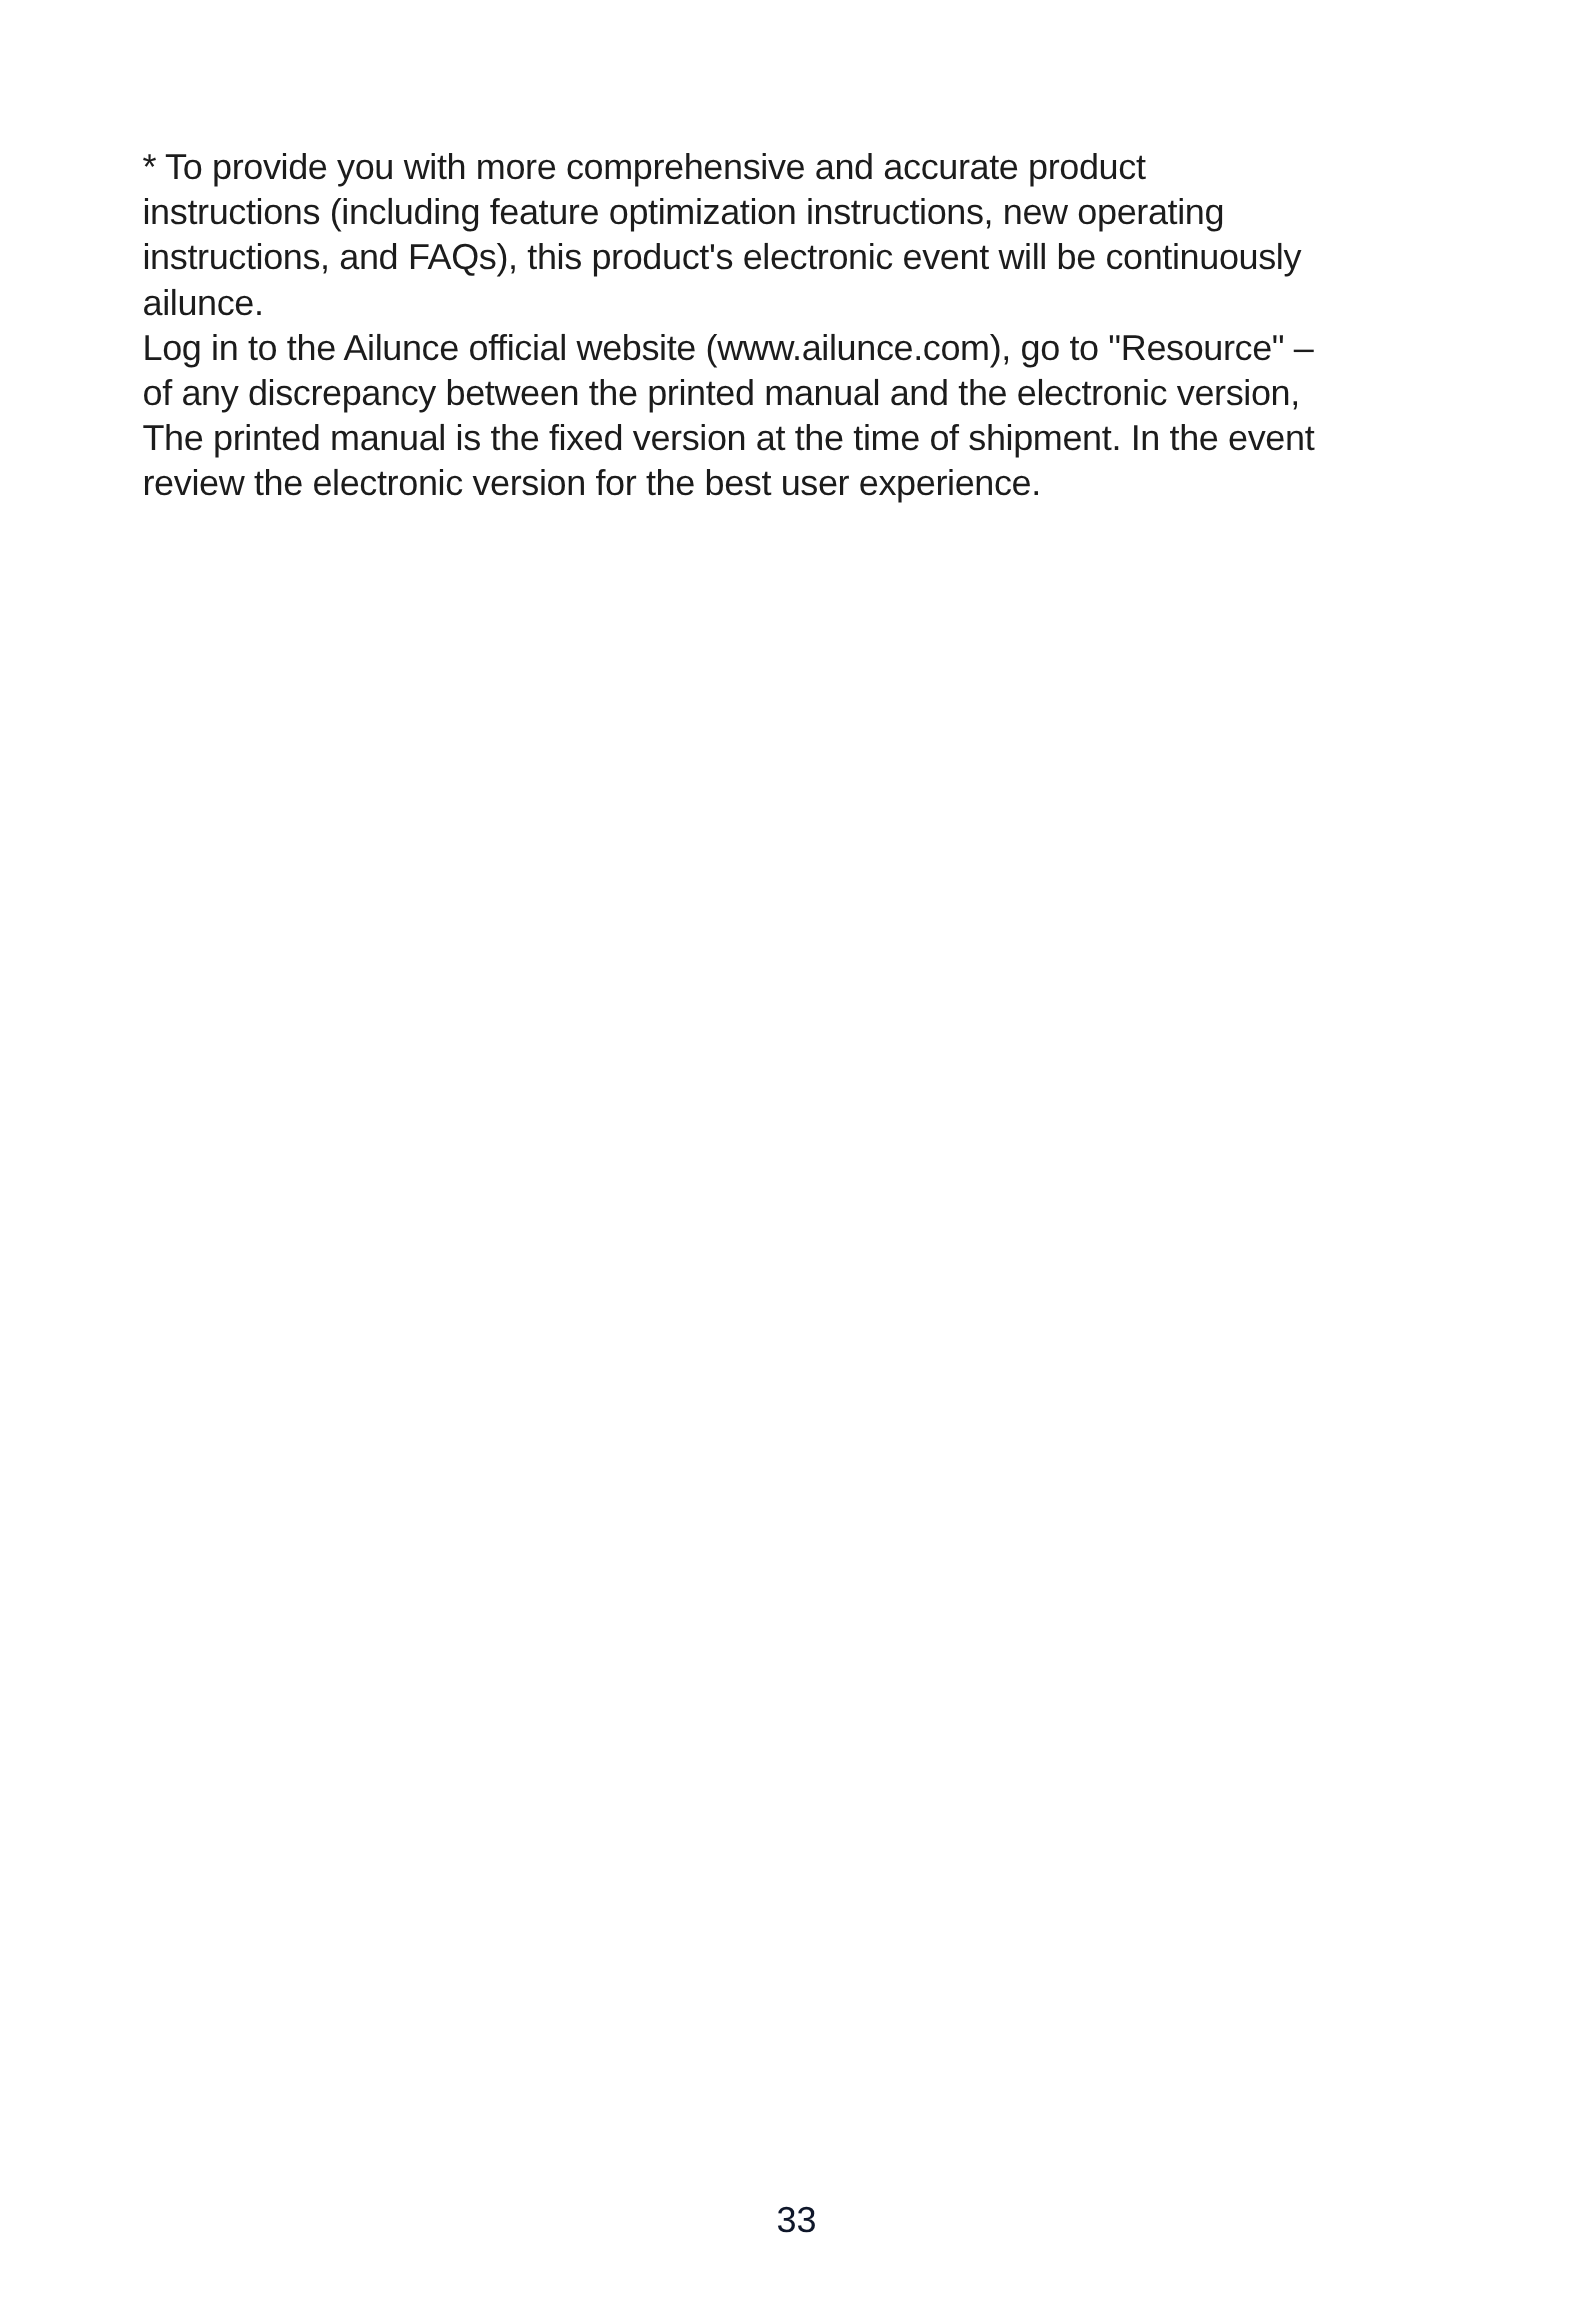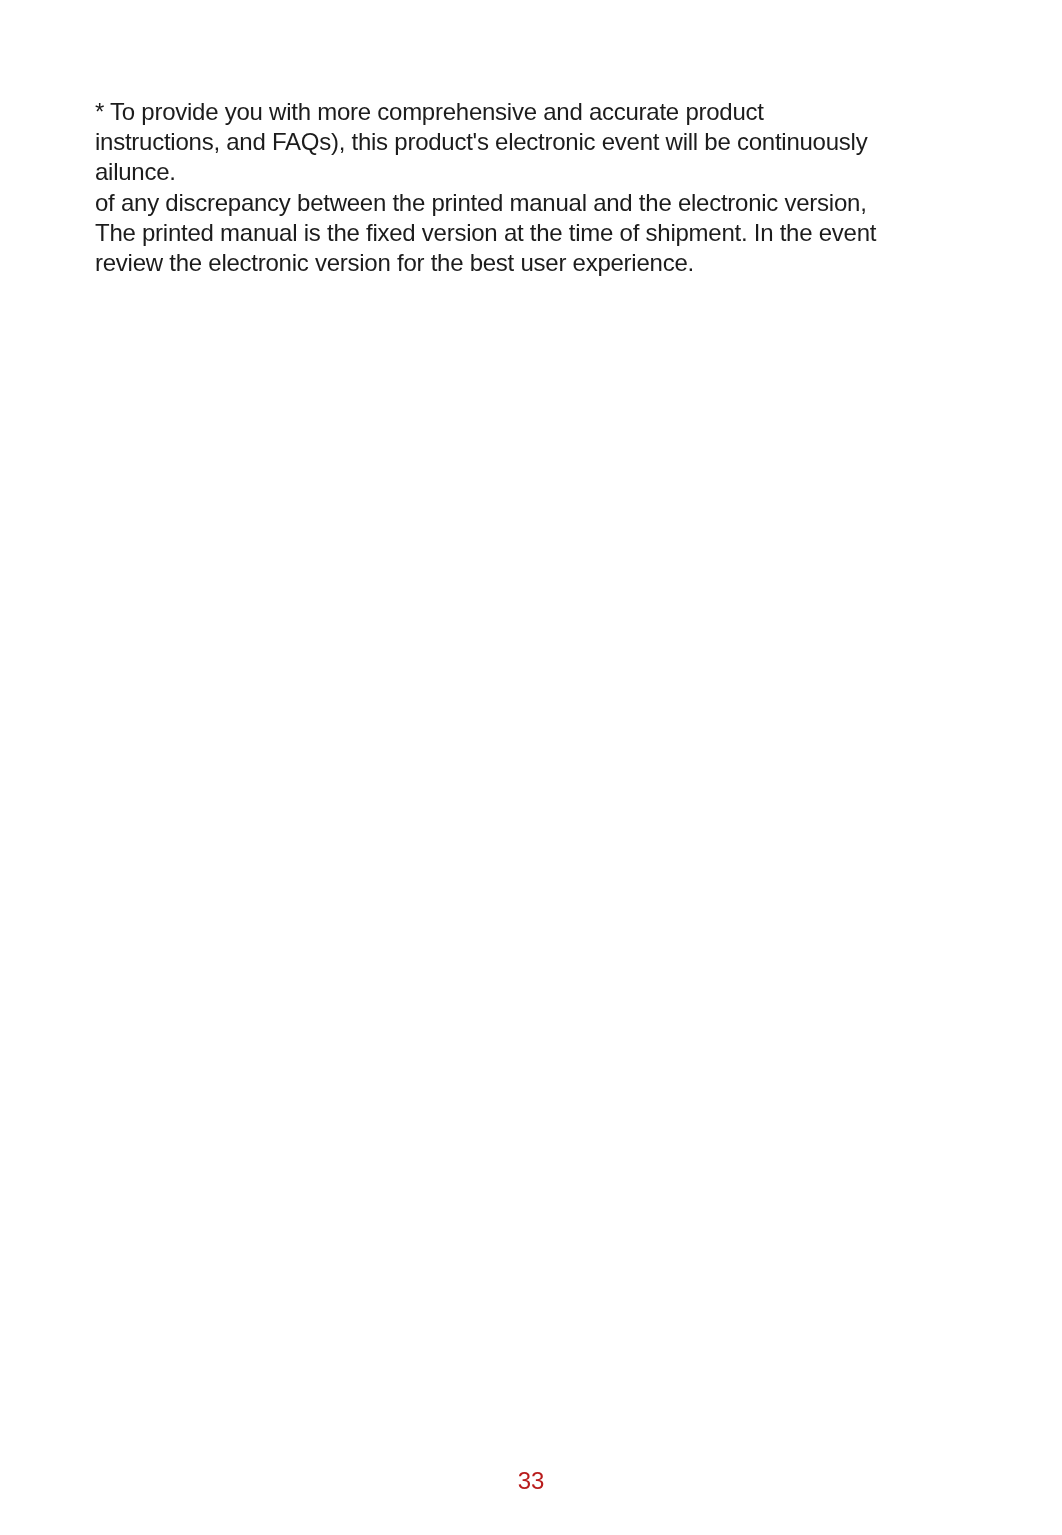"instructions (including feature" div.line { html: none -> <div>instructions (including feature optimization instructions, new operating</div> }
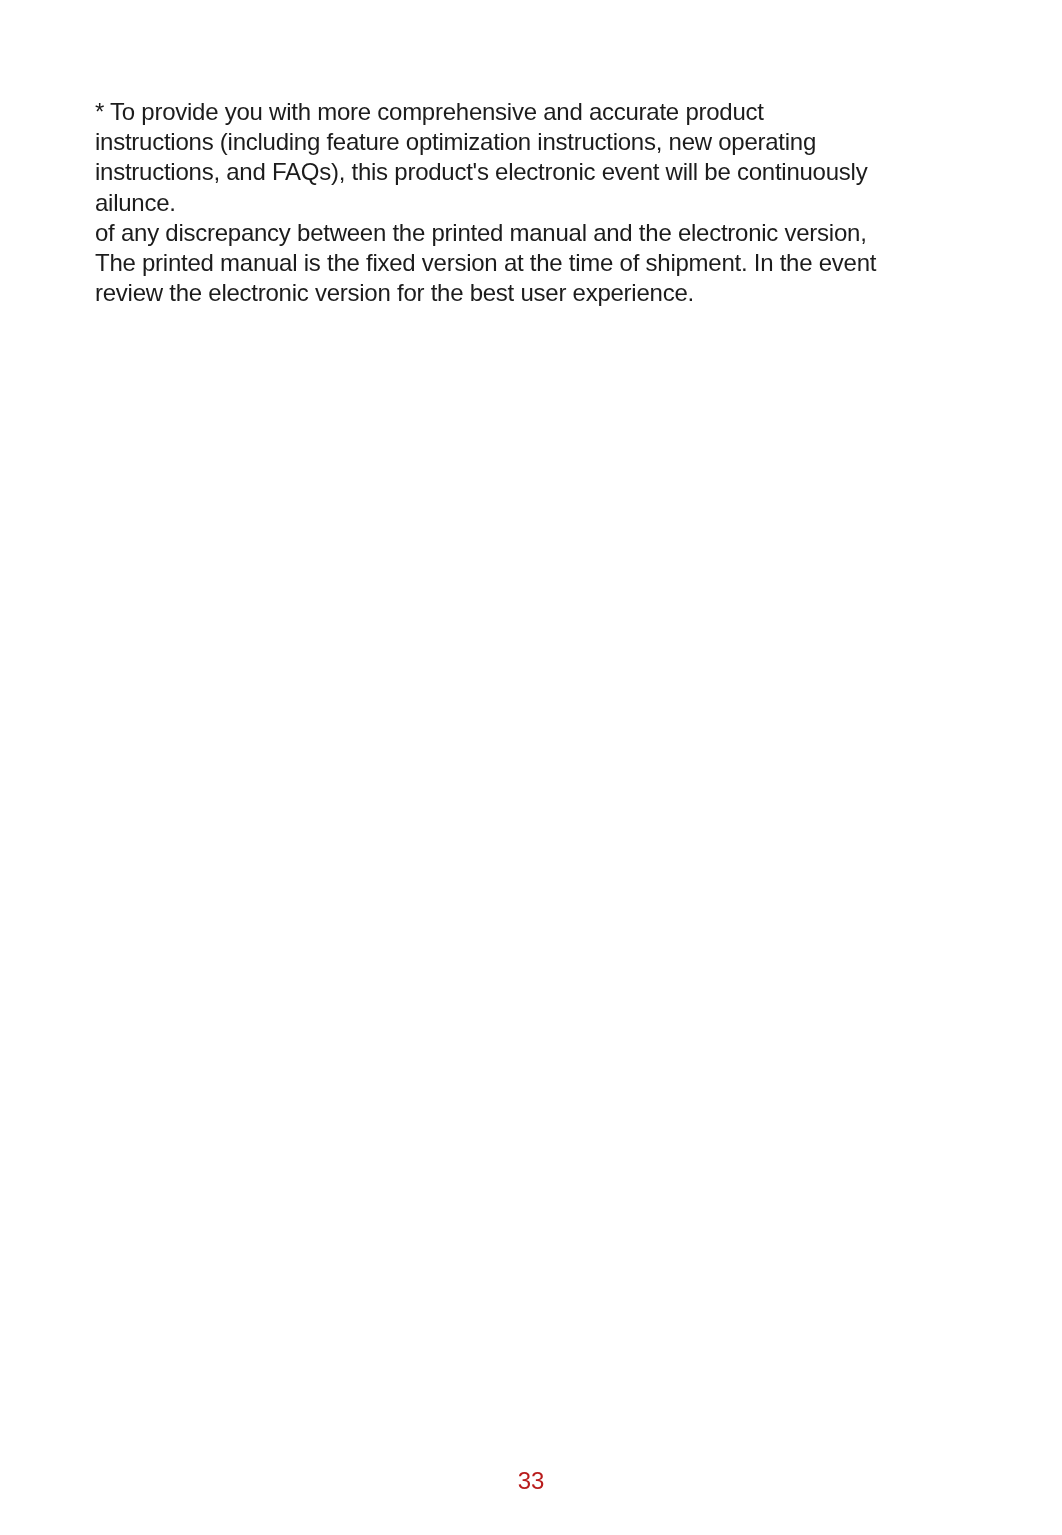"Log in to the Ailunce" div.line { html: none -> <div>Log in to the Ailunce official website (www.ailunce.com), go to "Resource" –</div> }
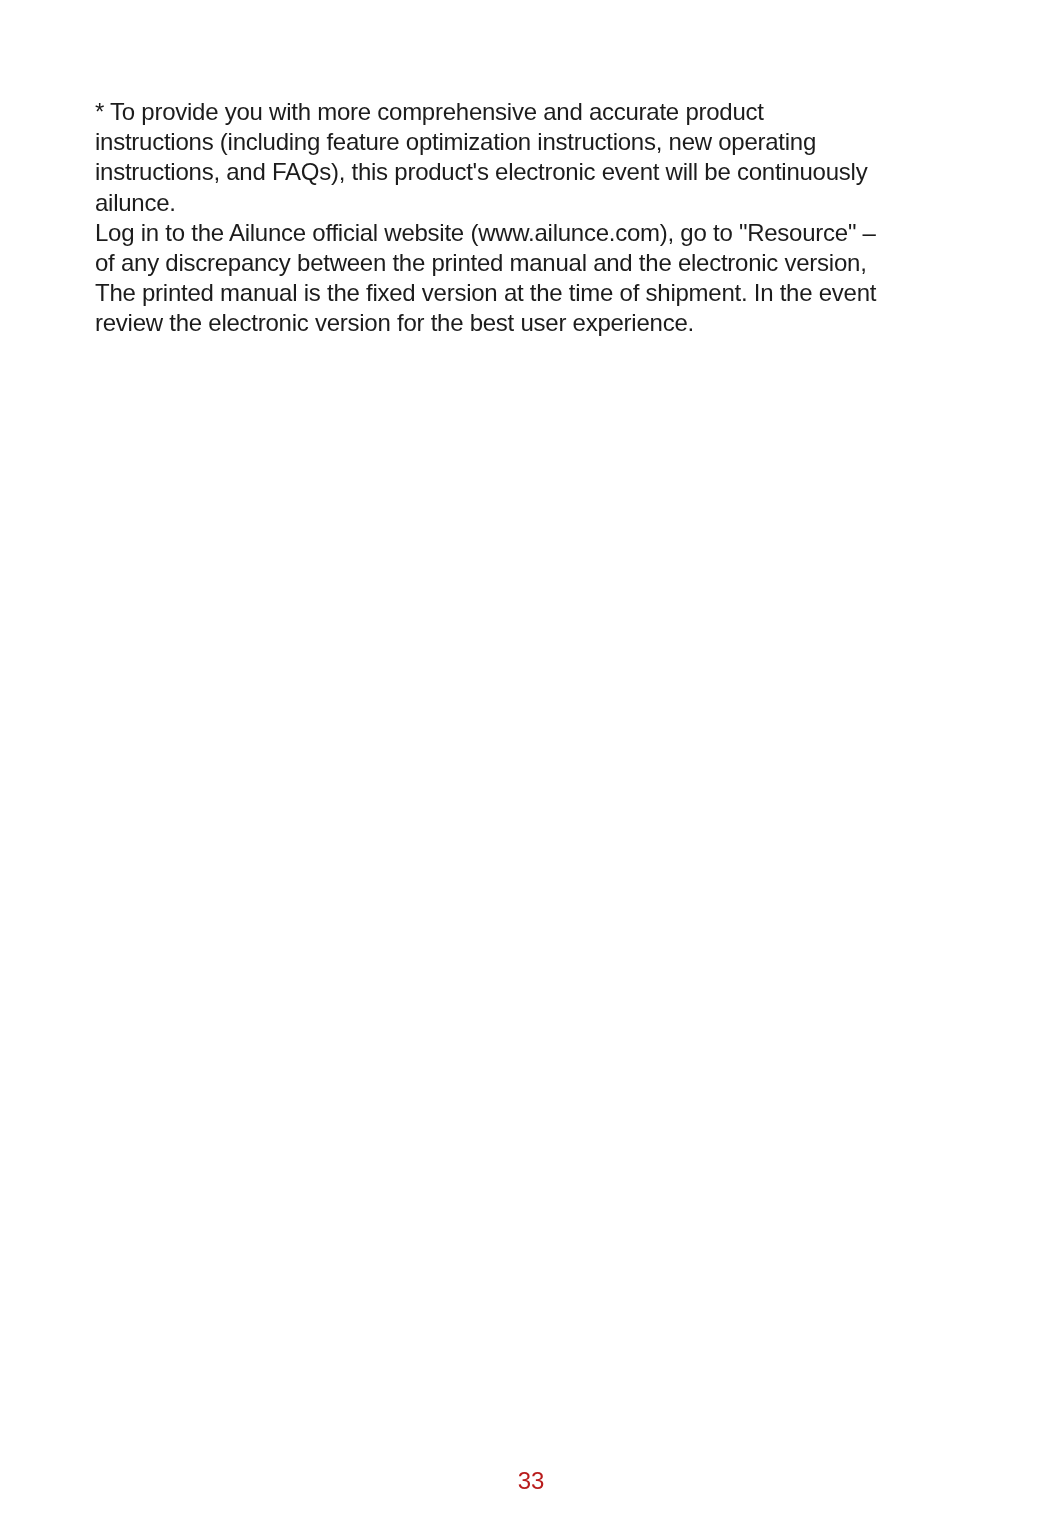"33" .page-number { color: #b91c1c -> #0f172a }
